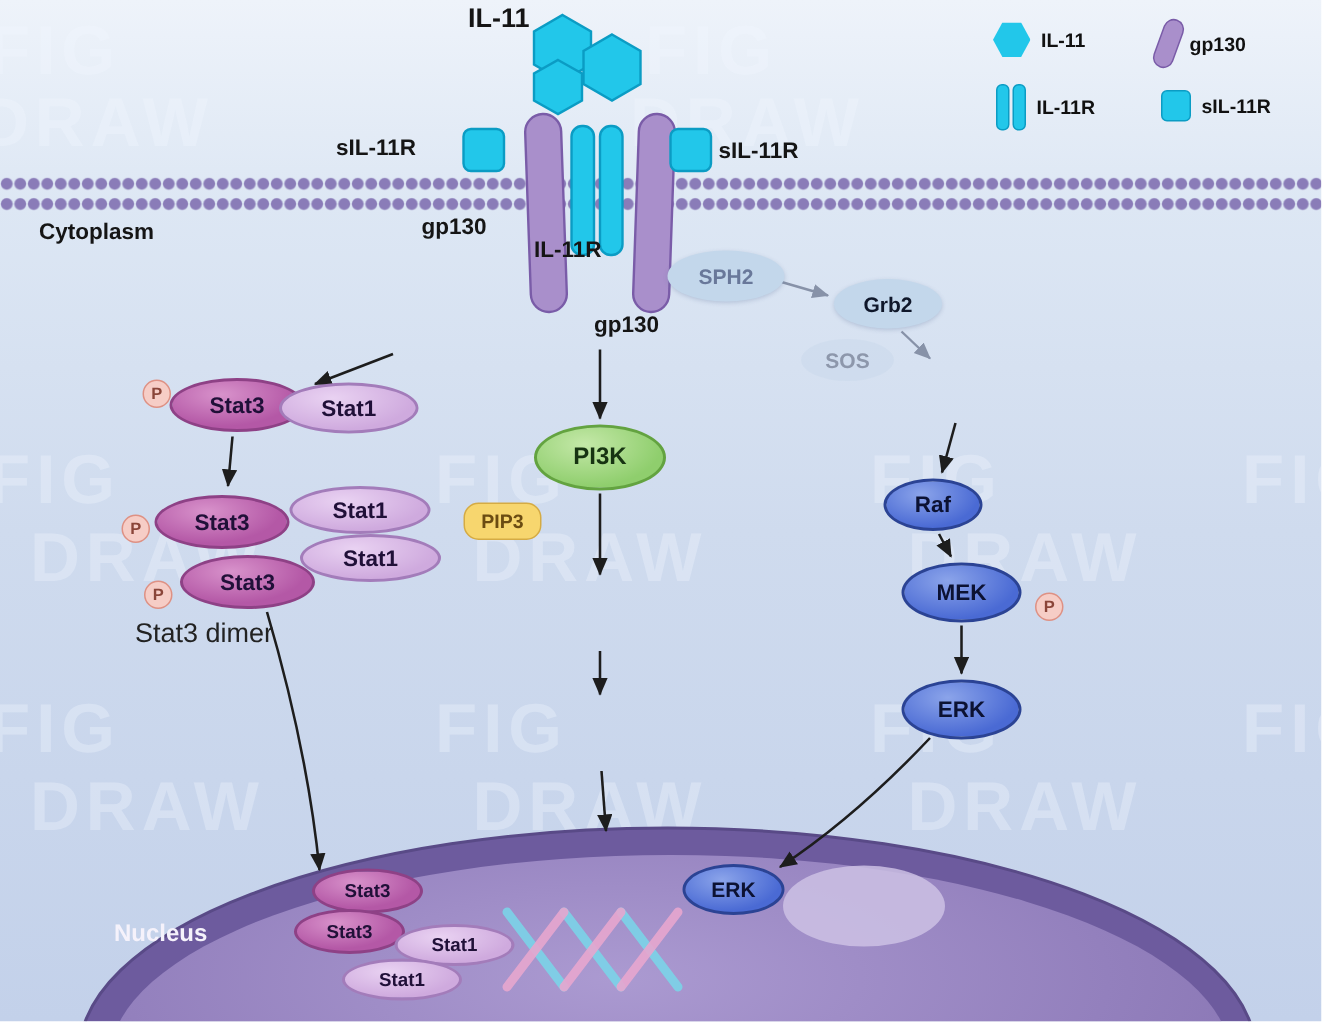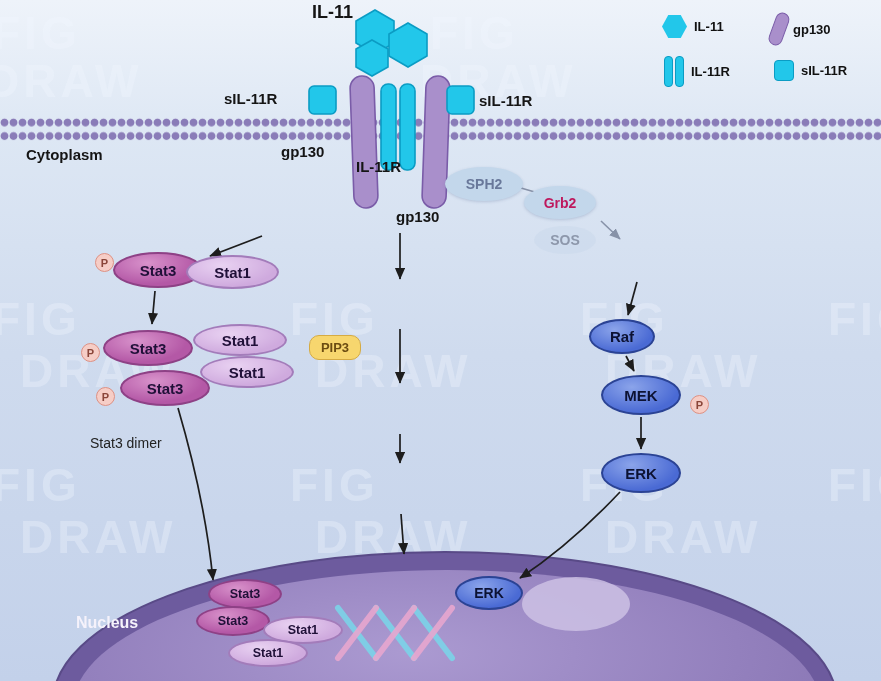"Grb2" div.node { color: #be185d -> #0f172a; left: 524px -> 556px }
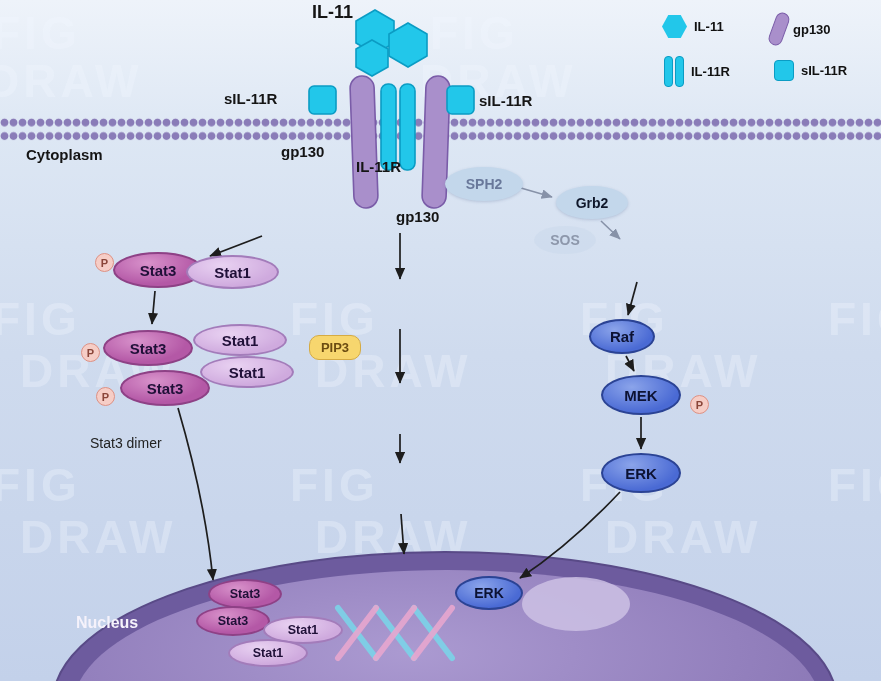"PI3K" div.node { html: none -> <div>PI3K</div> }
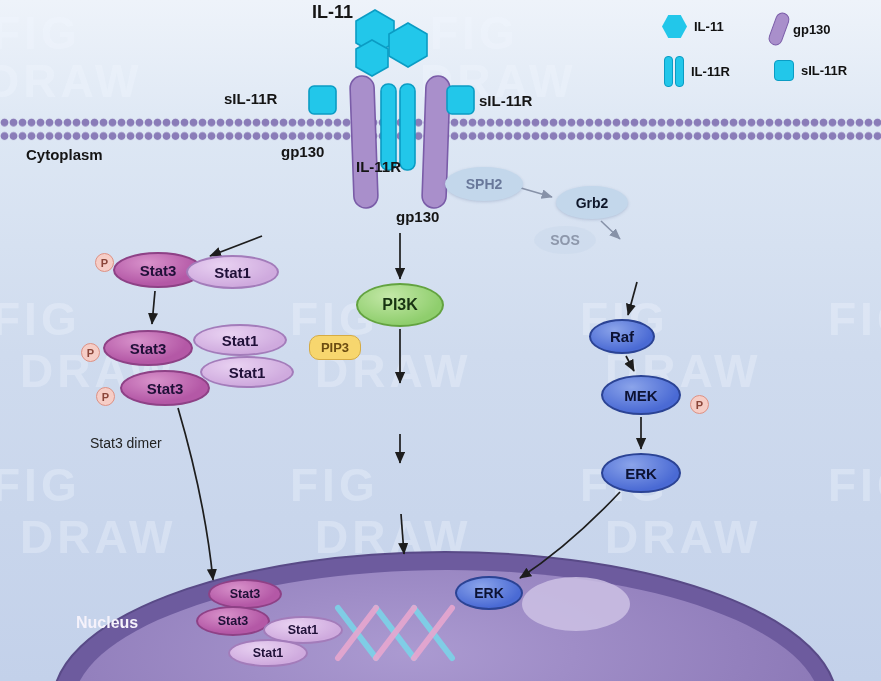"Stat3 dimer" .lbl.plain { font-size: 14px -> 18px; margin-top: 23px -> none }
